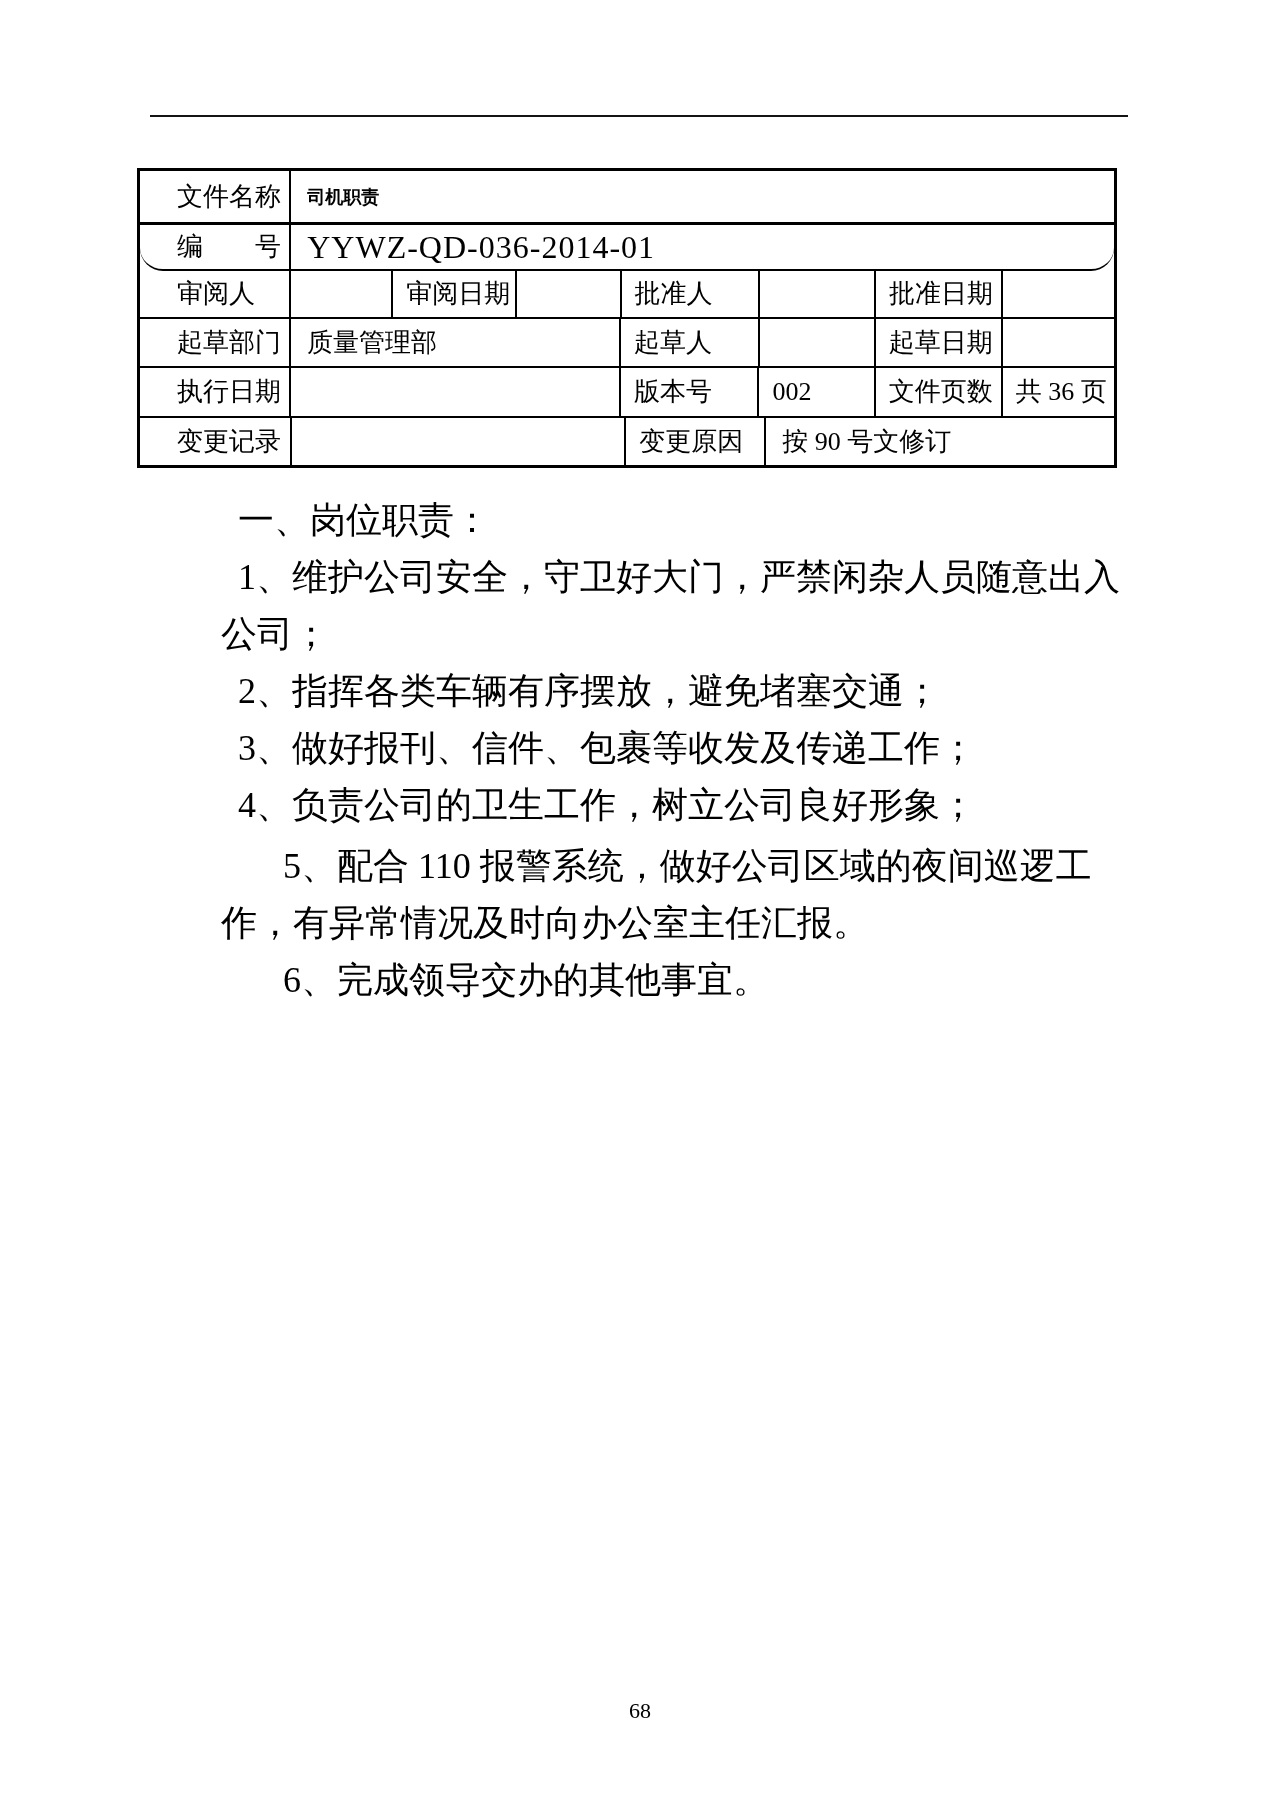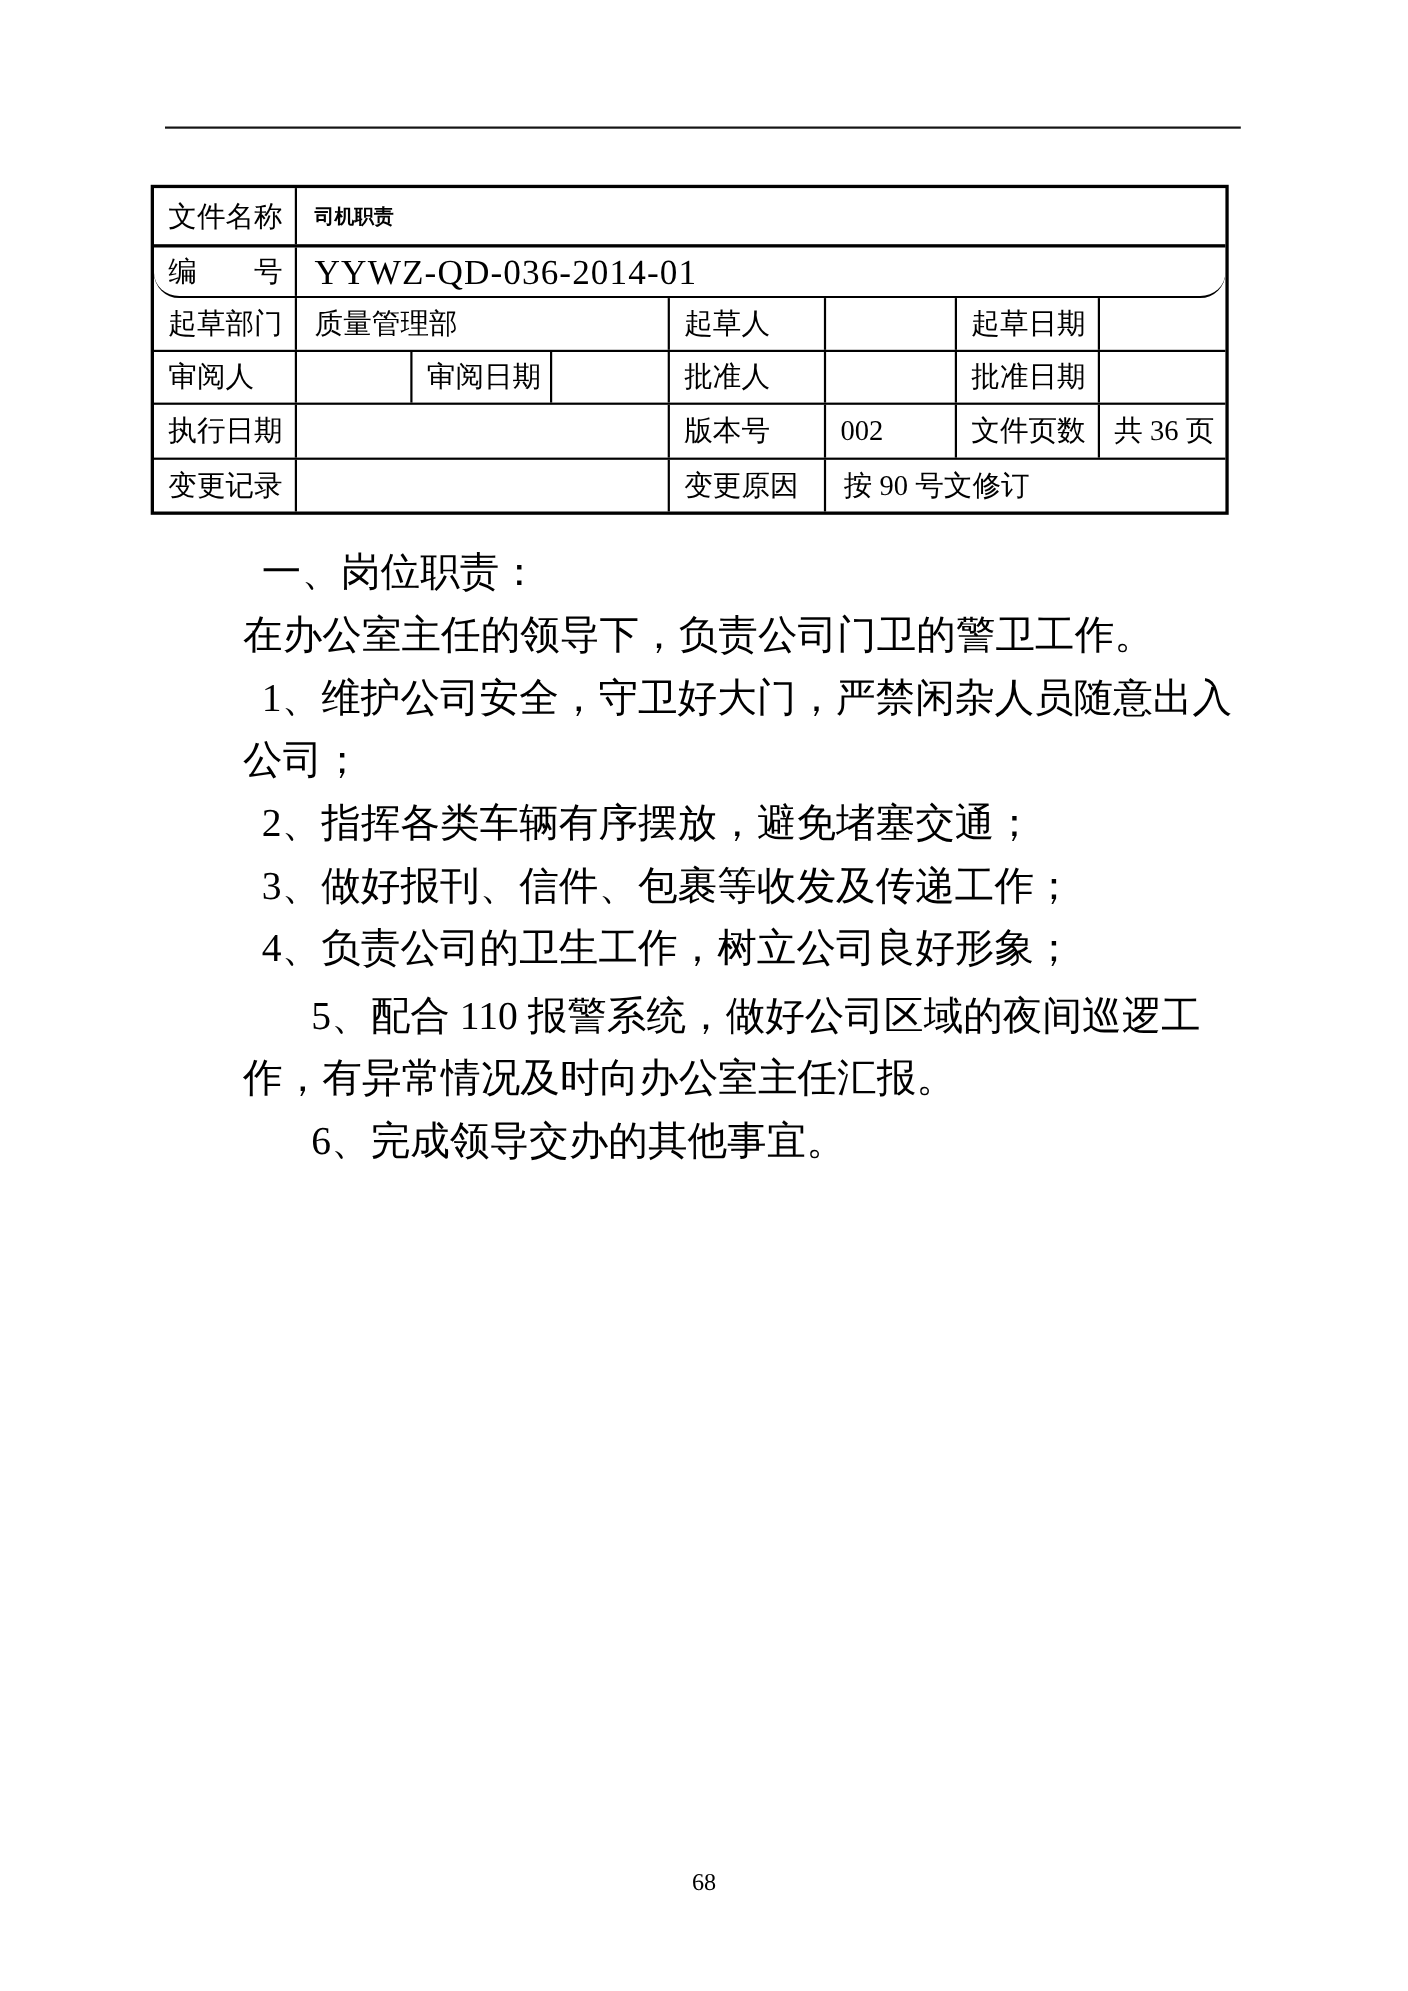"文件名称" .t-row { padding-left: none -> 24px }
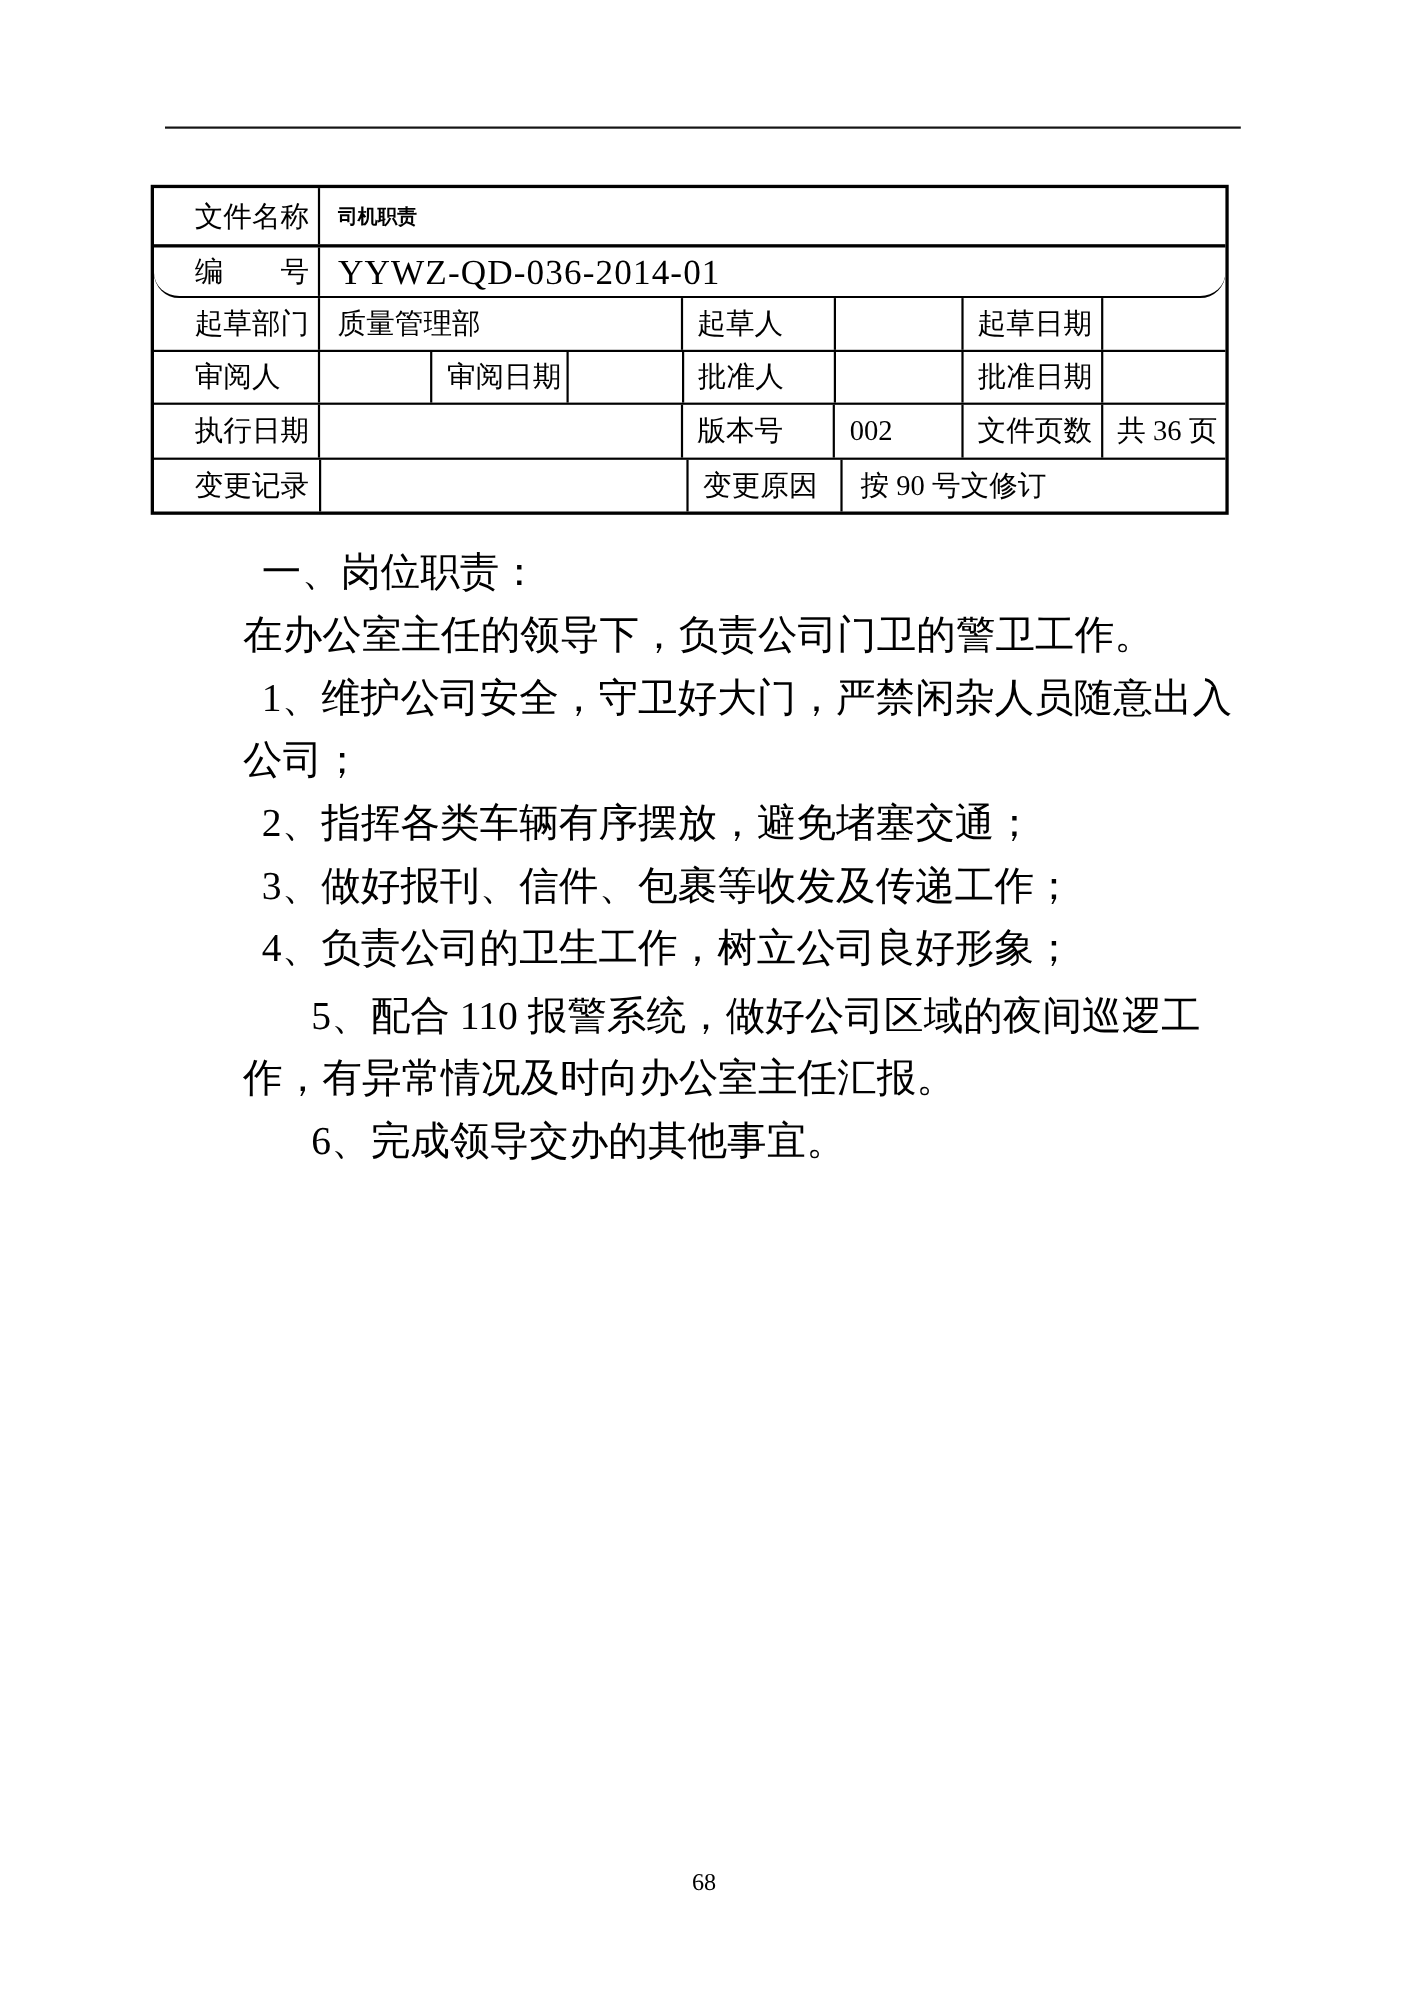"起草部门" div.t-row { order: before "审阅人" -> after "审阅人" }
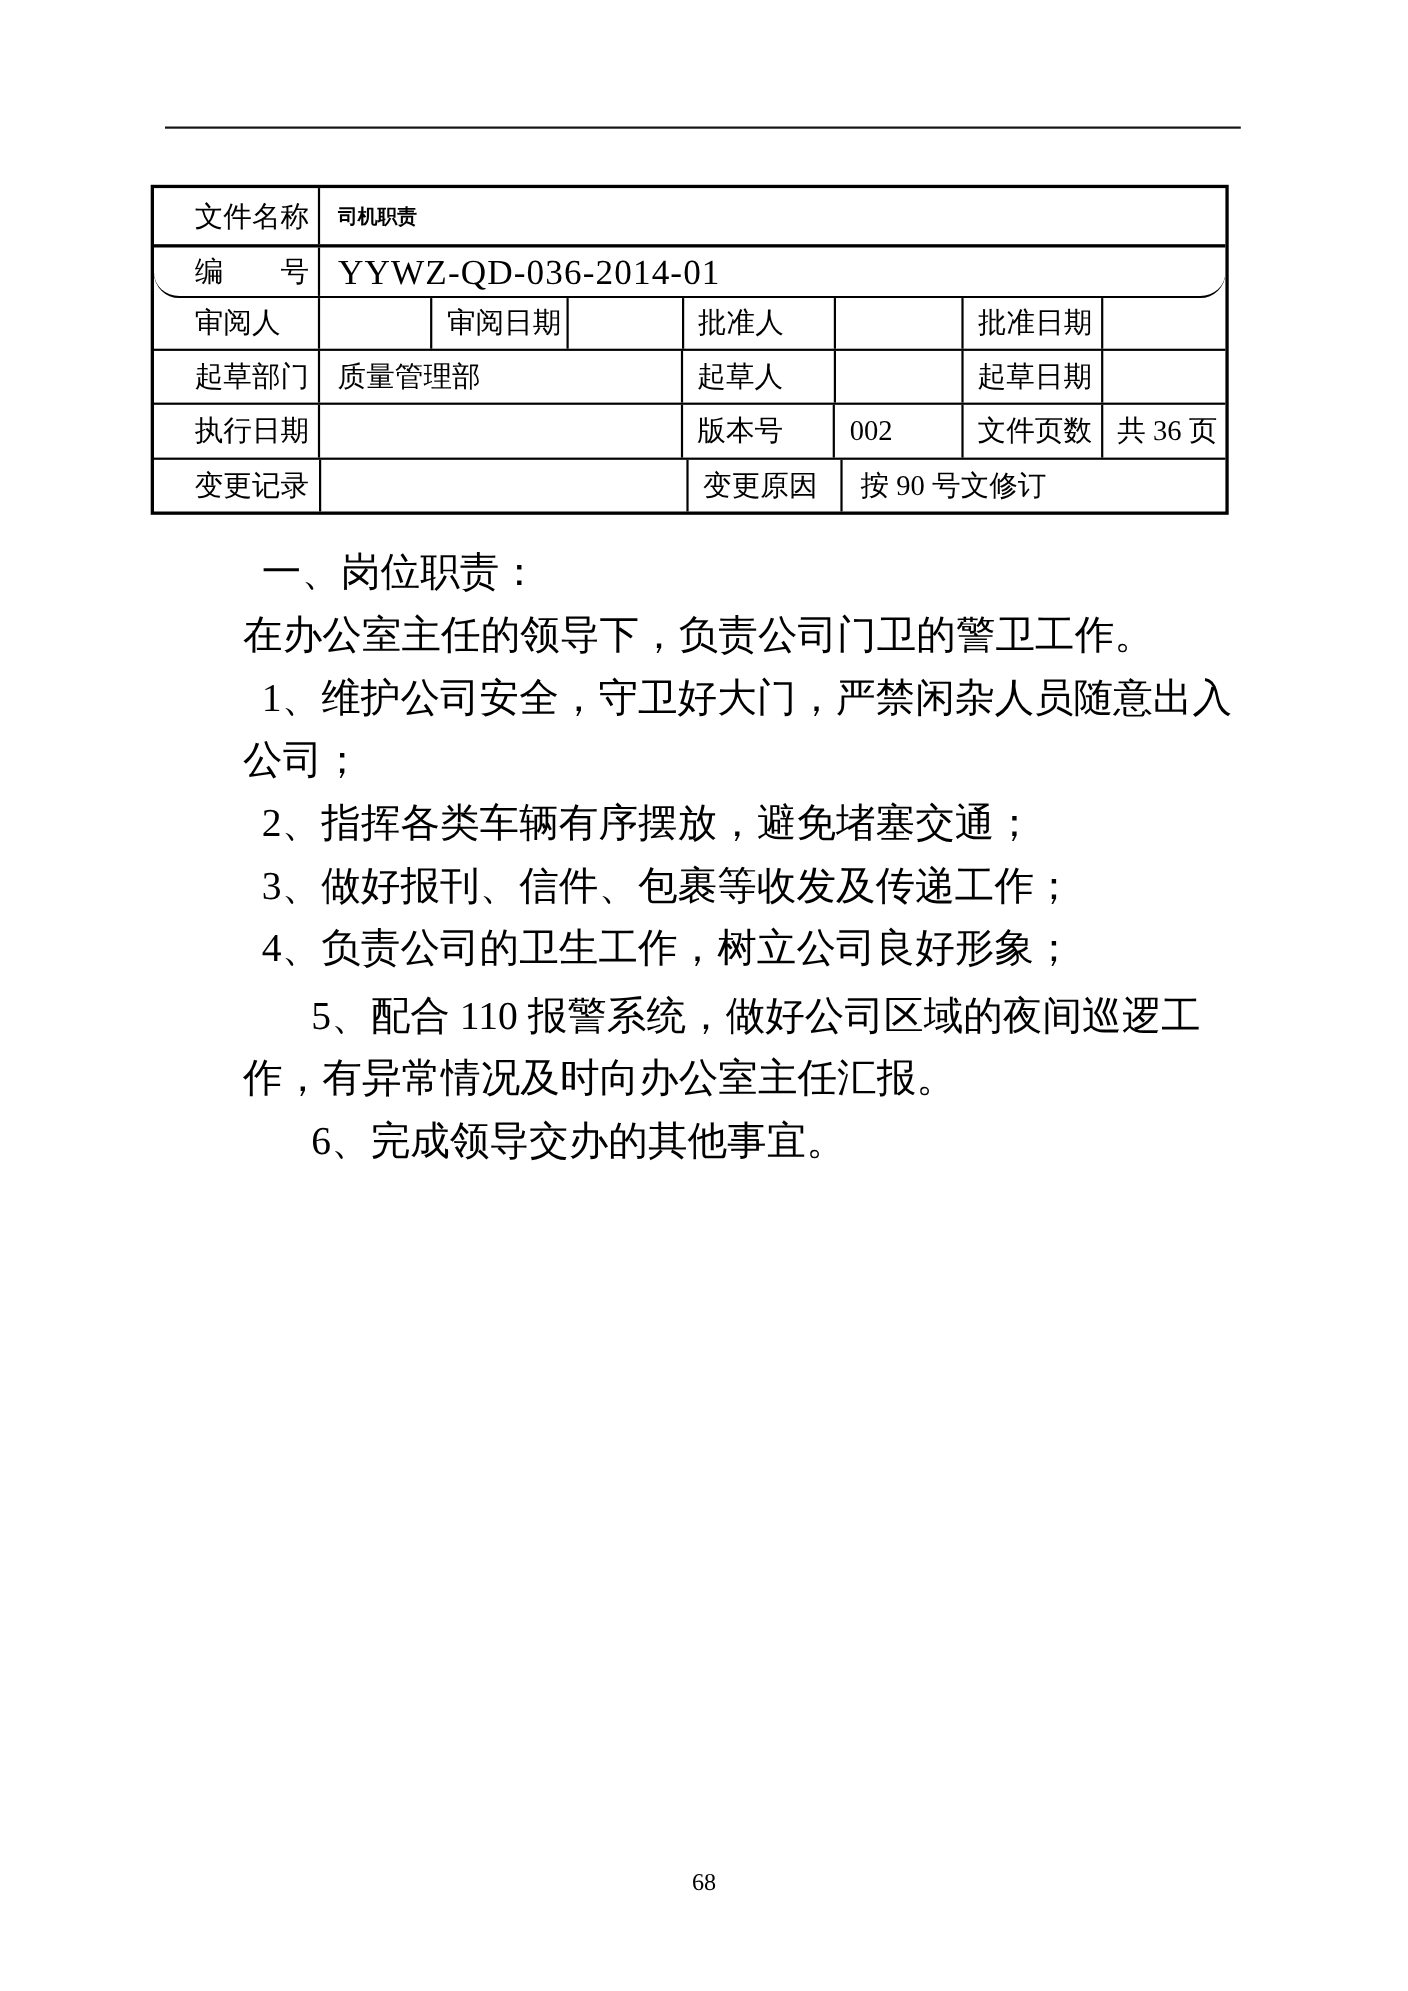"在办公室主任的领导下，负责公司门卫的警卫工作。" p { html: <p>在办公室主任的领导下，负责公司门卫的警卫工作。</p> -> none }
